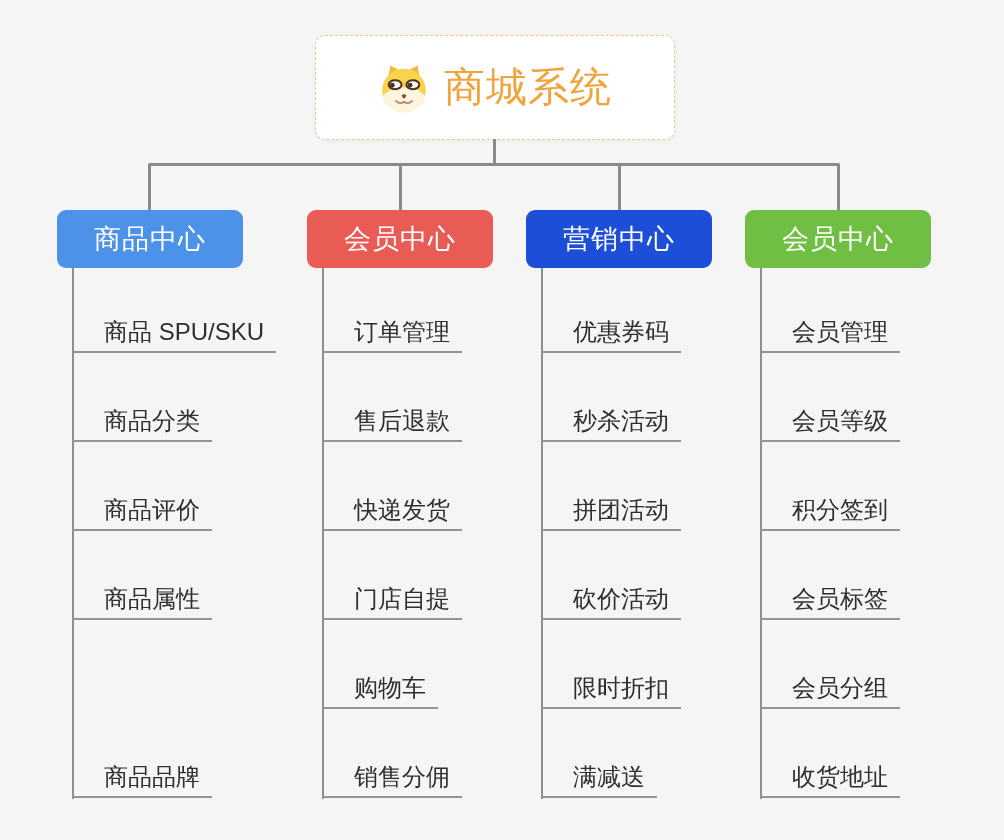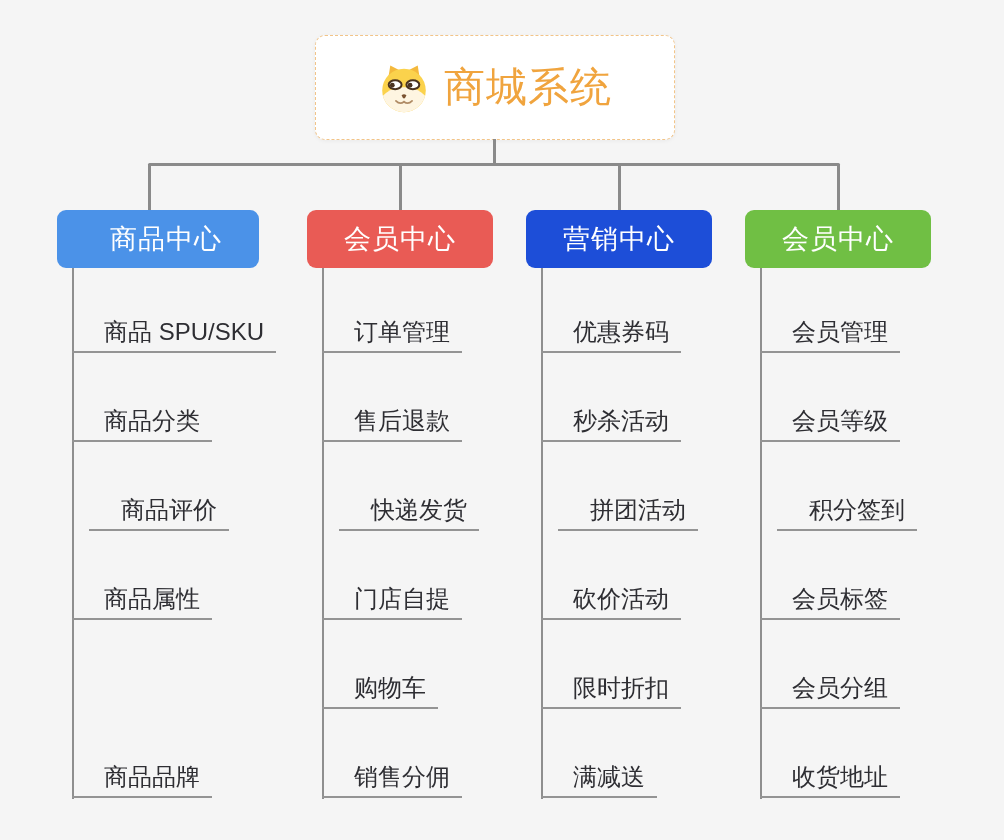"商品中心" .bx-0 { padding-left: 16px -> none }
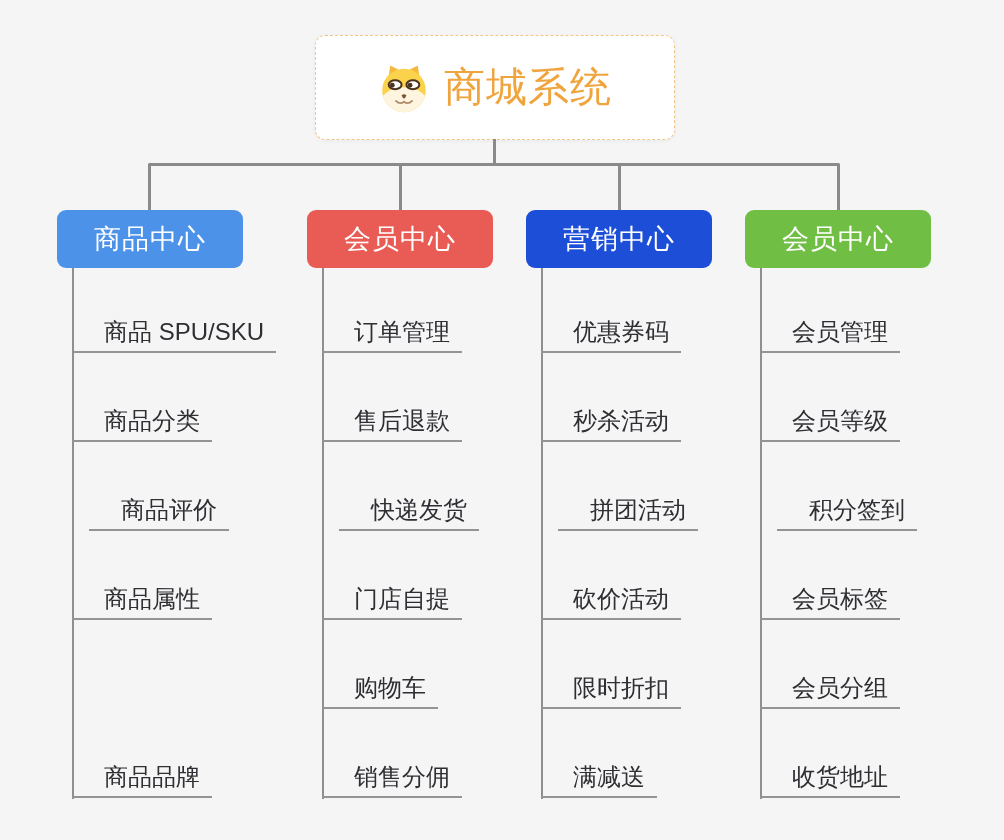"商品评价" .lr-2 { margin-left: 17px -> none }
